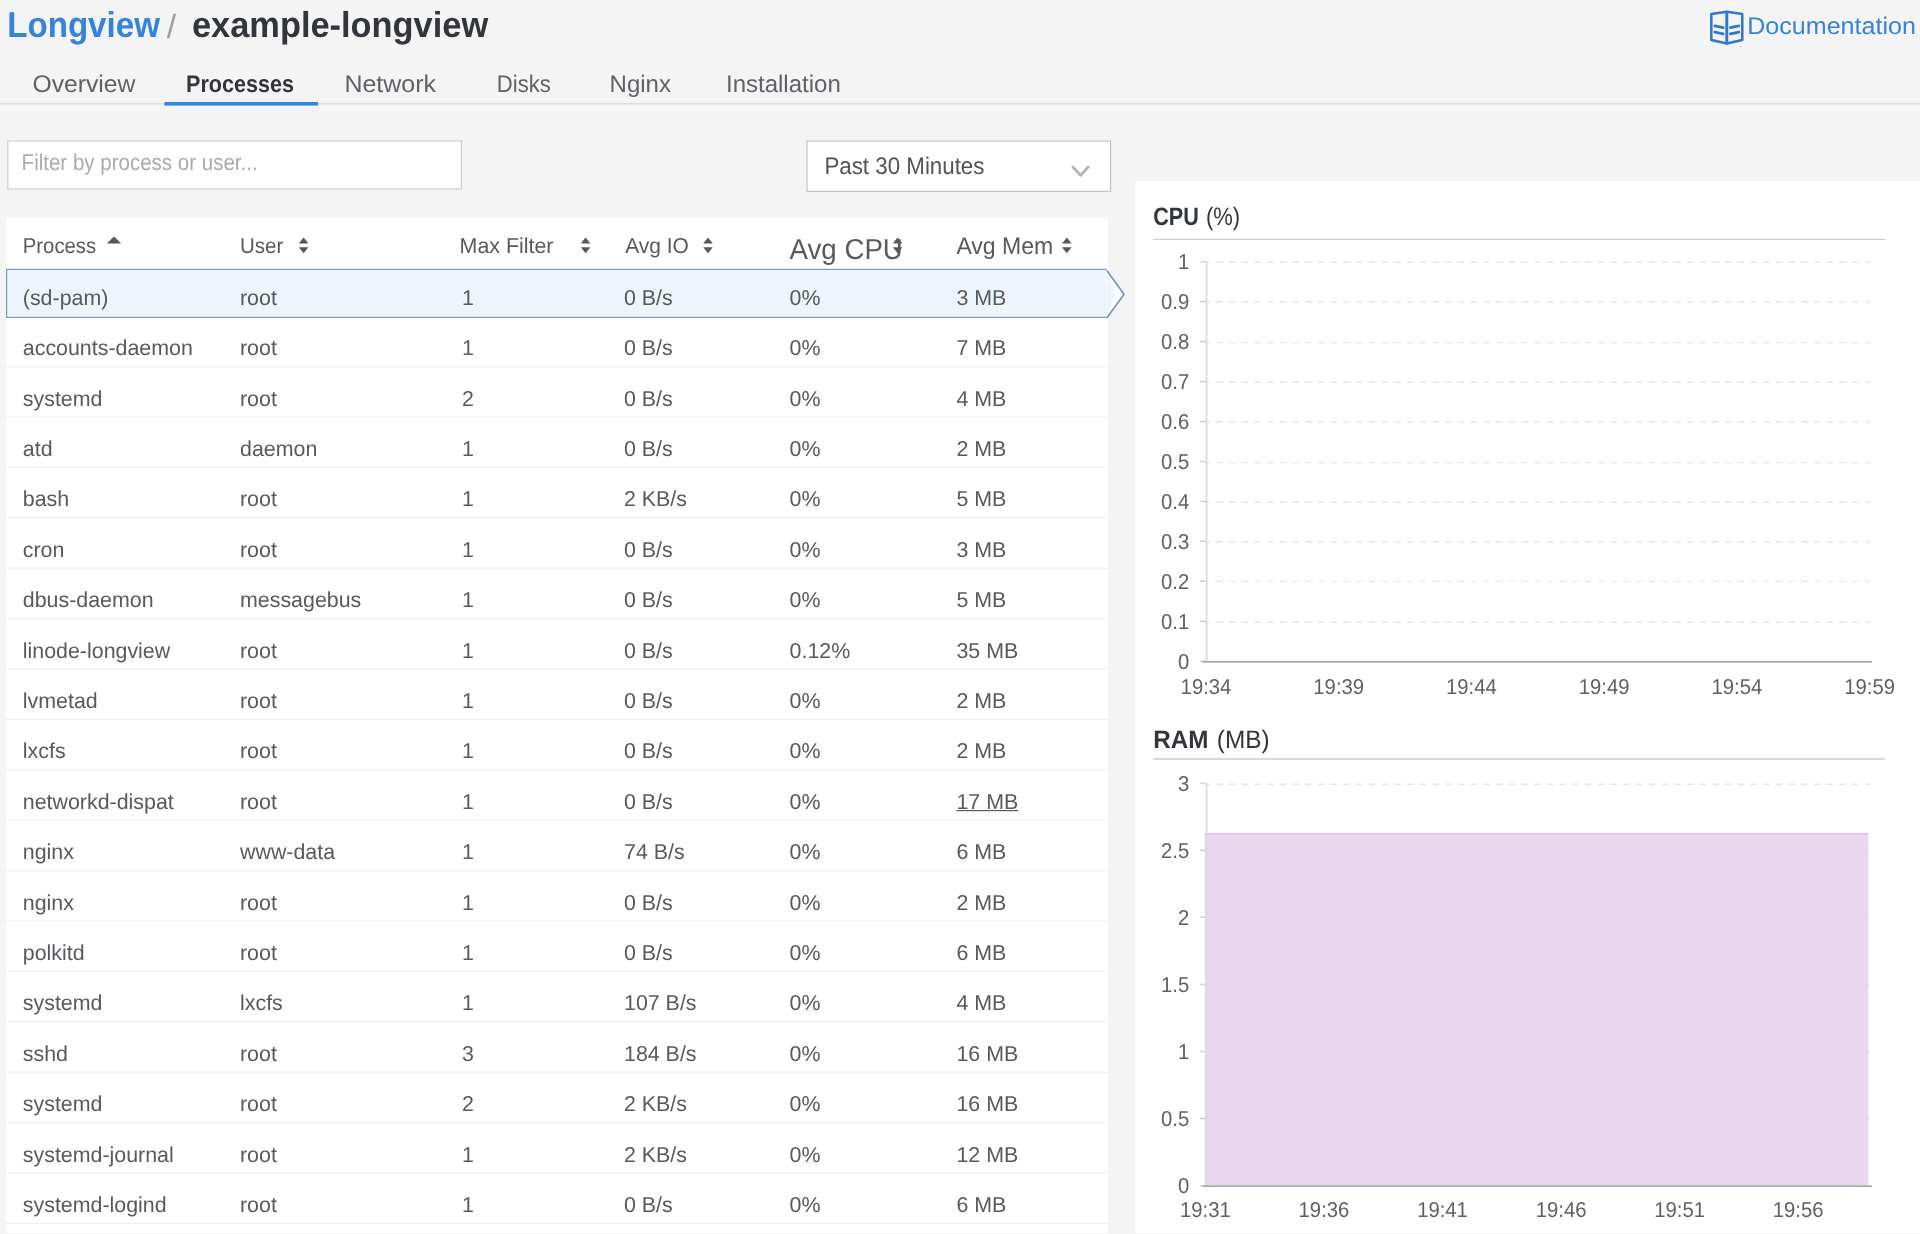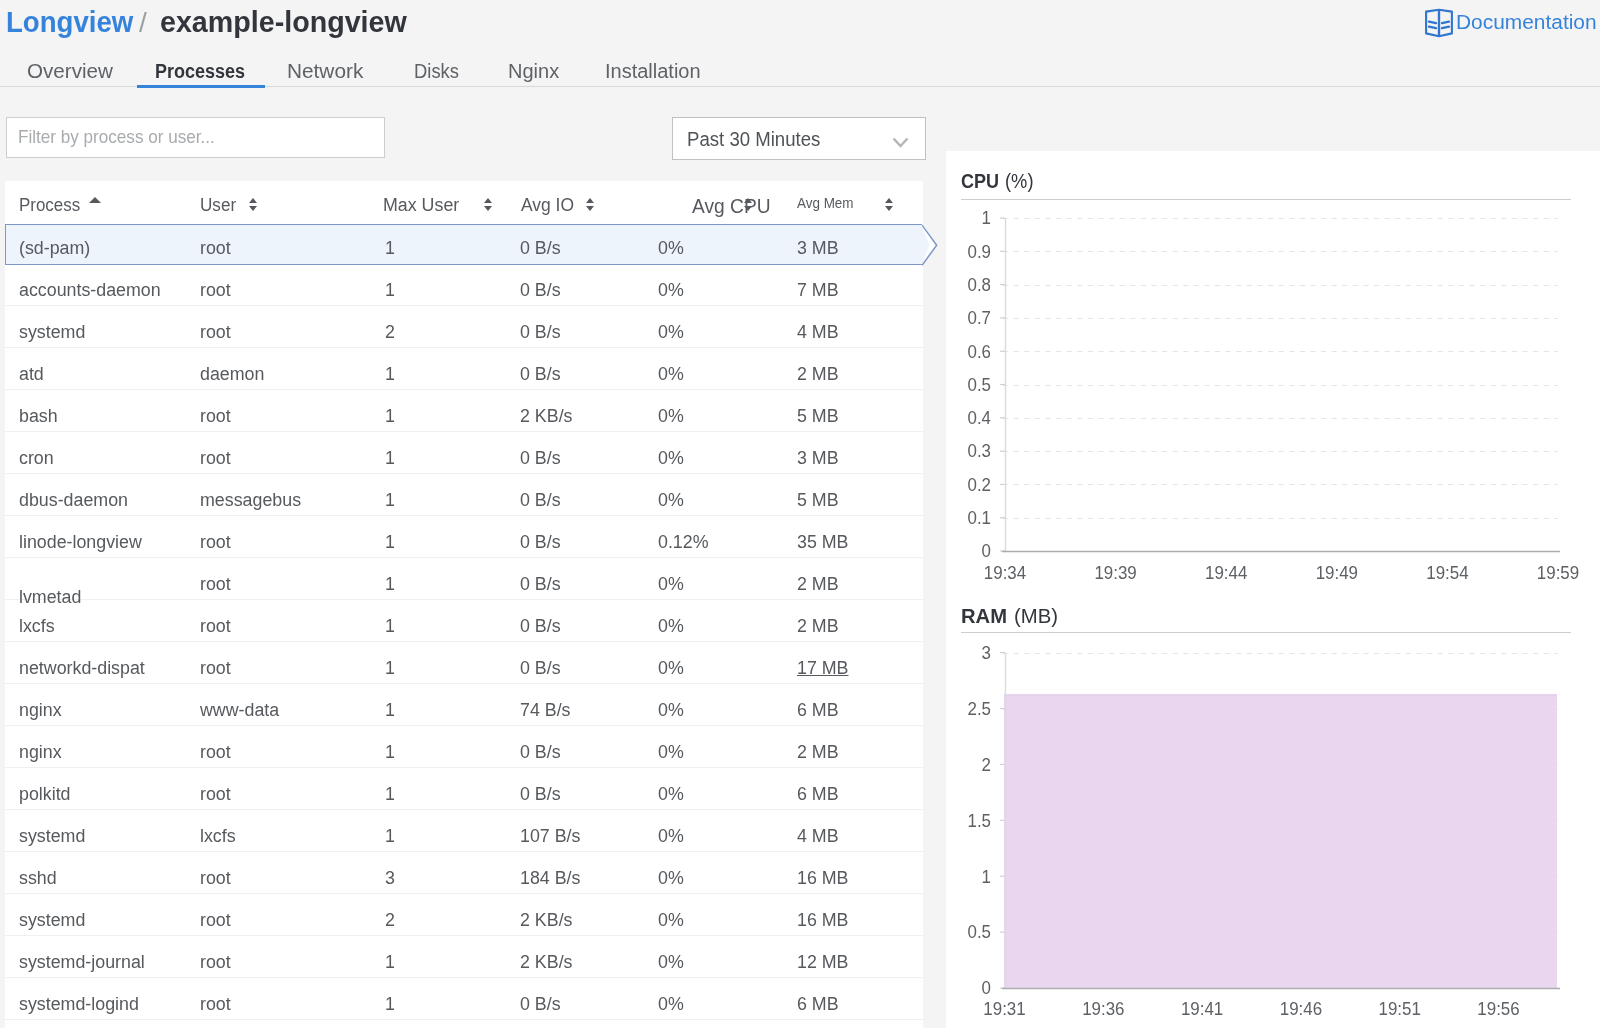"Max User" span.sx { text: User -> Filter }
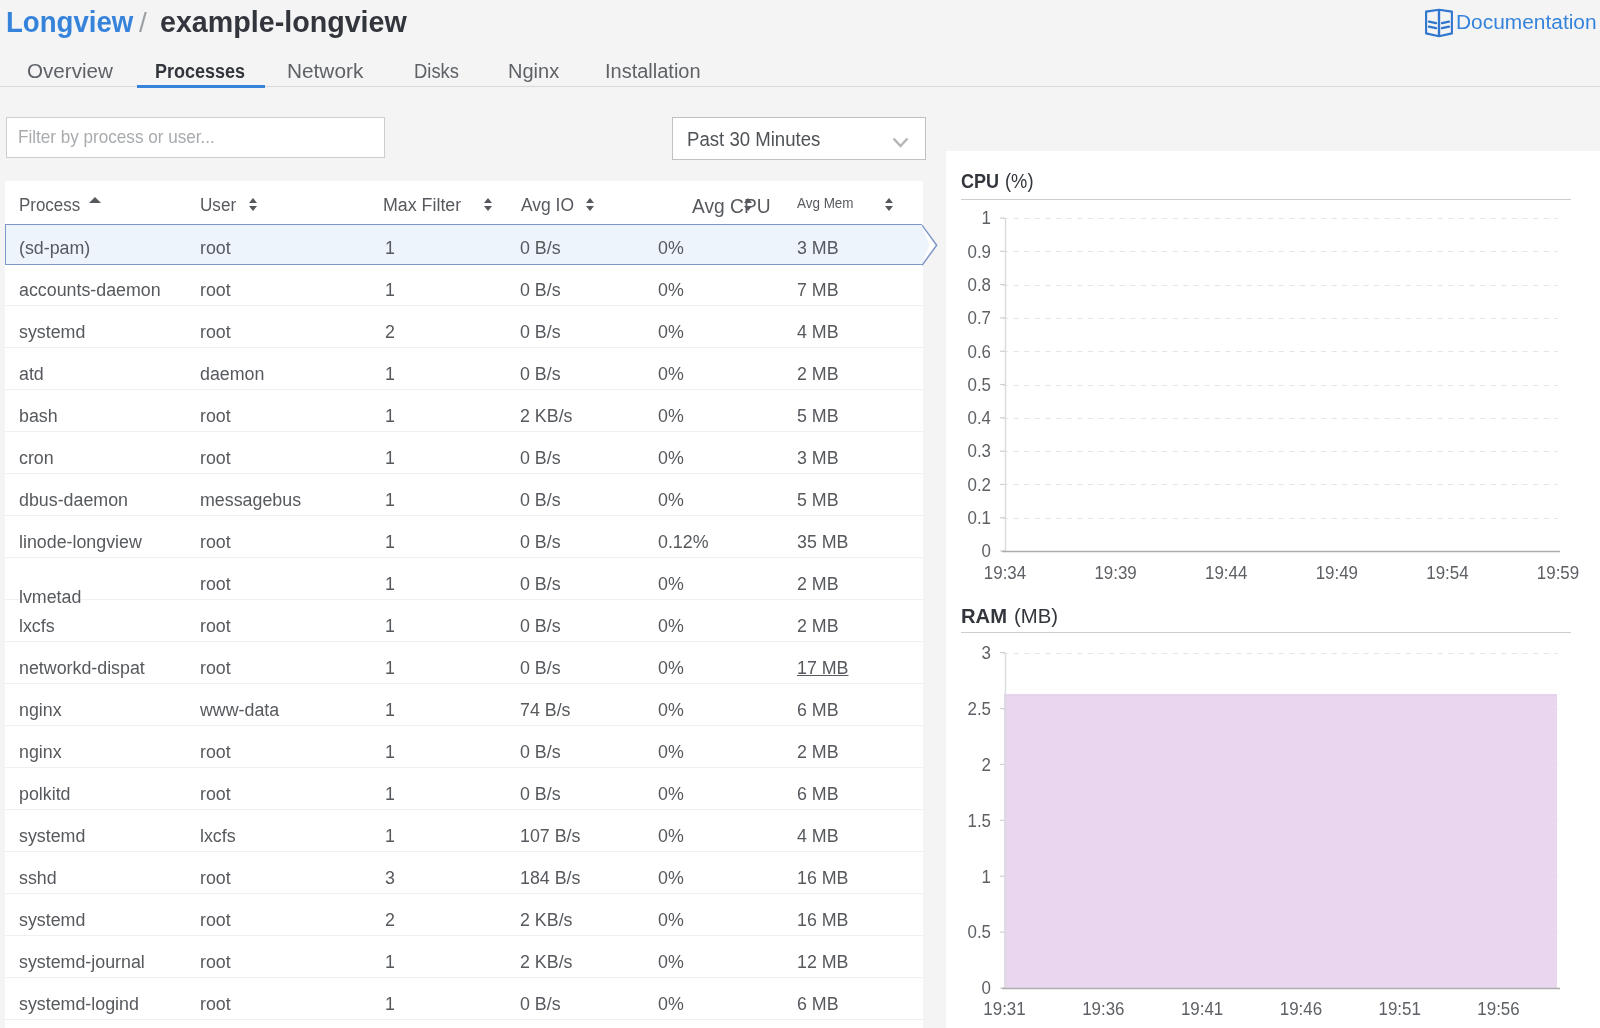"Avg CPU" div.abs { font-size: 20px -> 24px; left: 692px -> 658px }
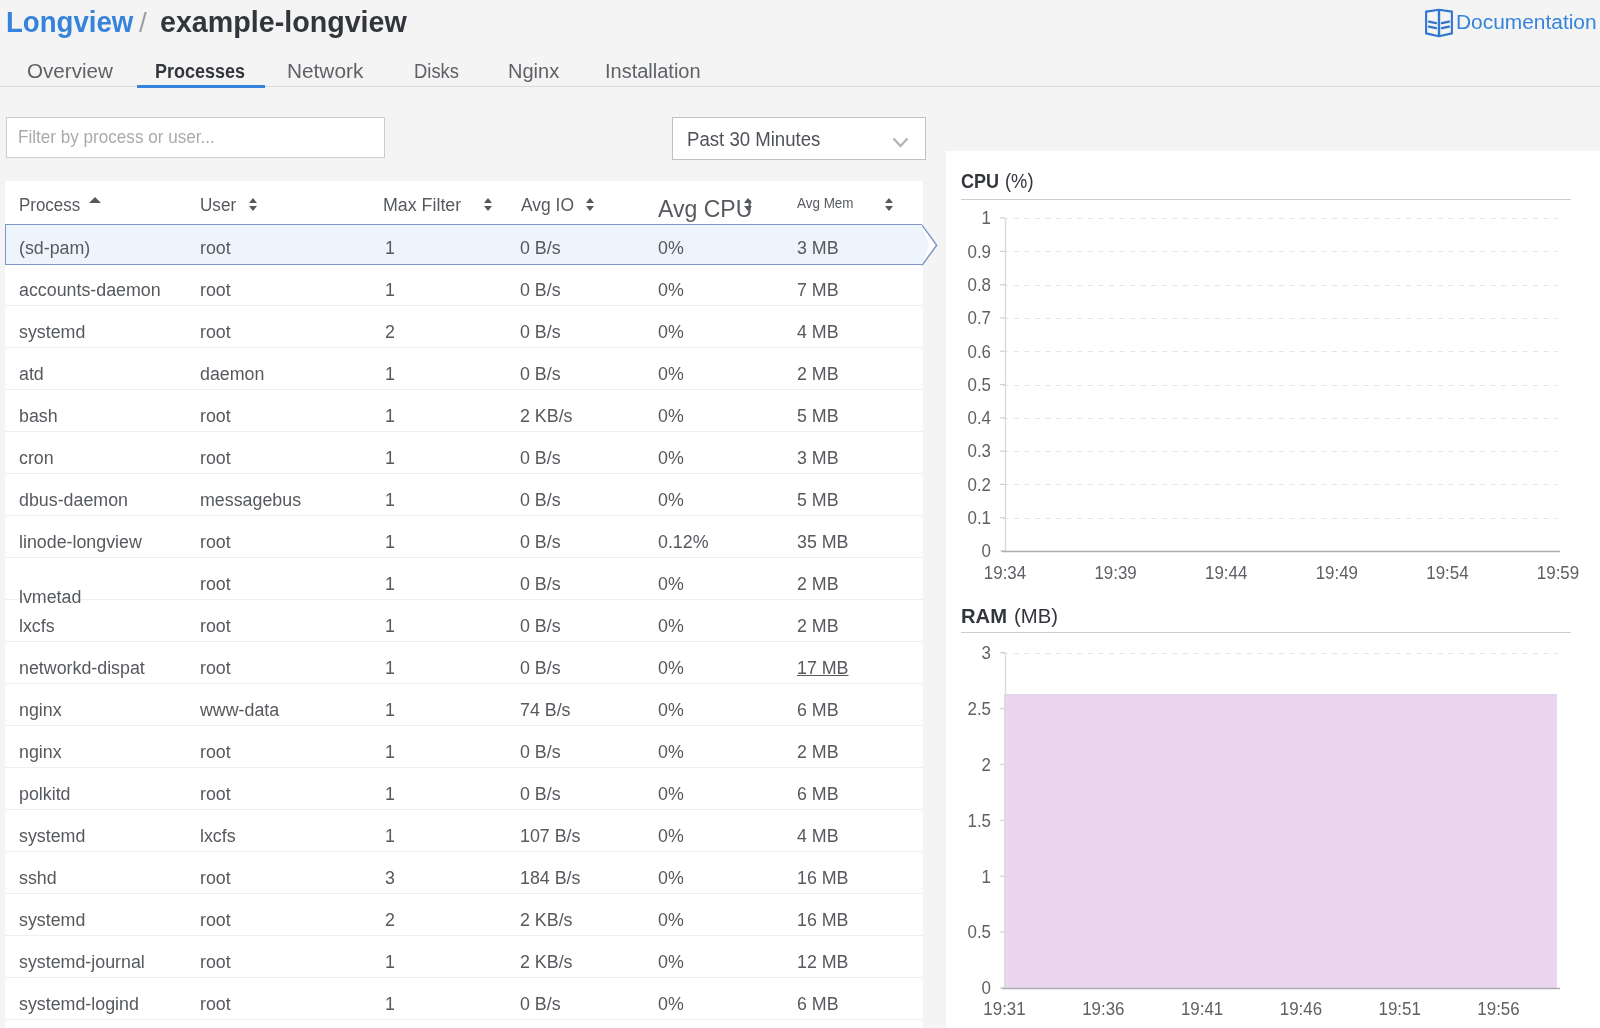"Avg Mem" div.abs { font-size: 14px -> 20px }
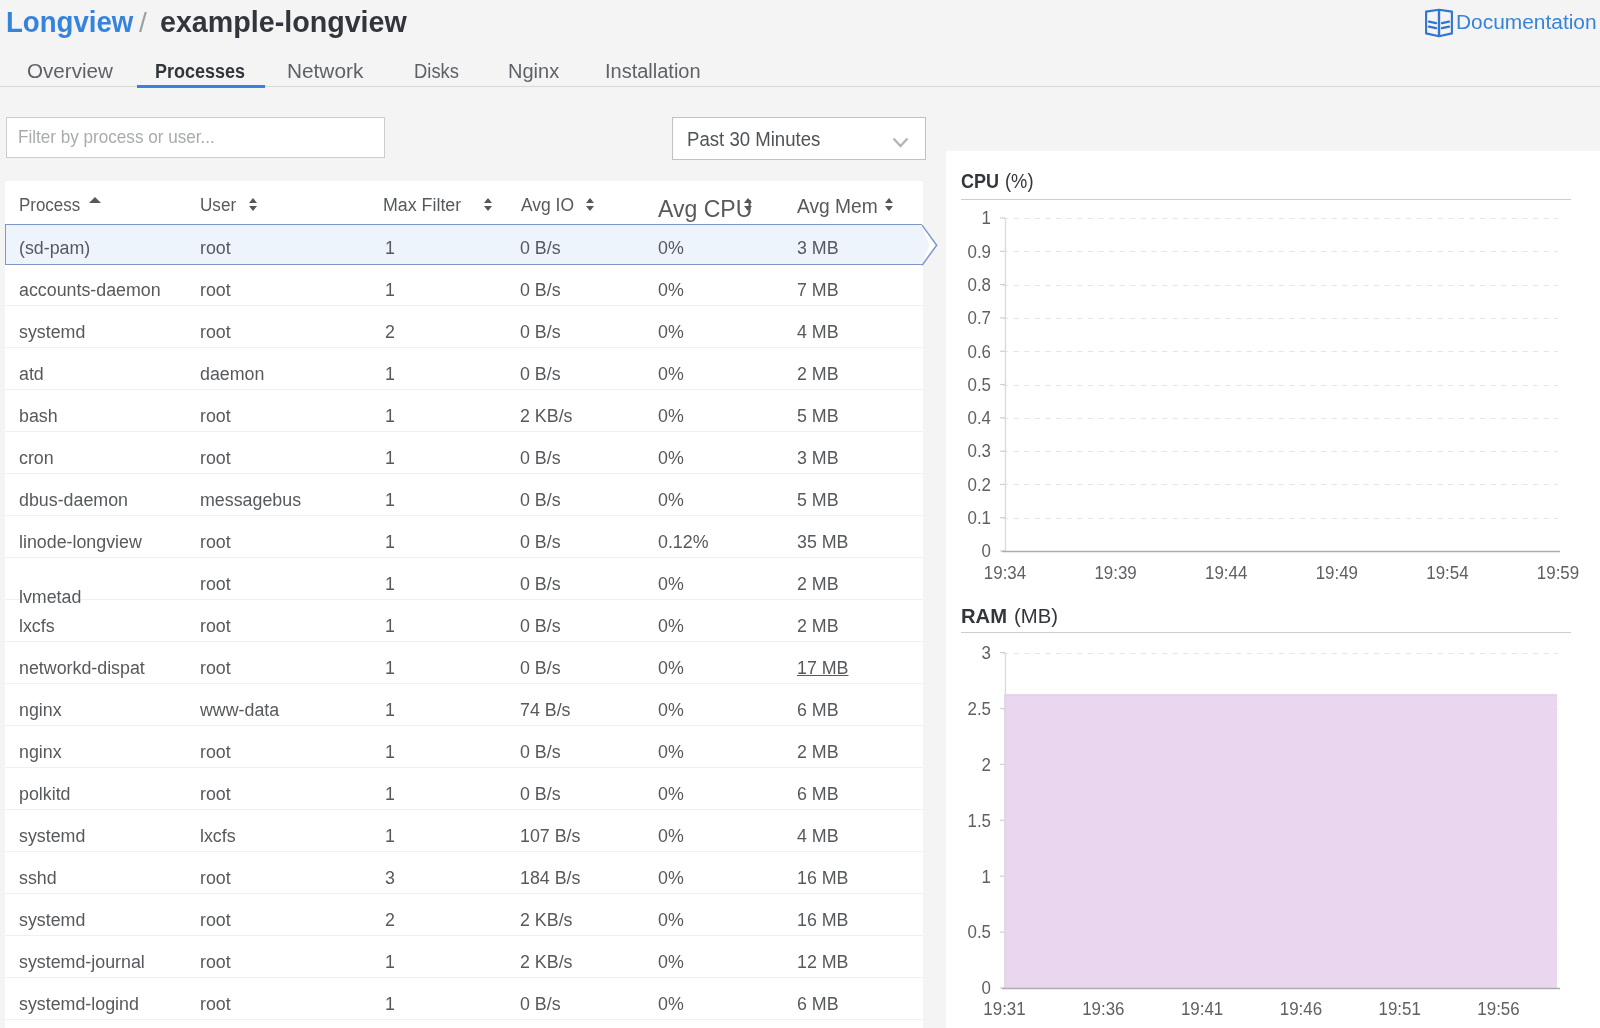"lvmetad" span.sx { margin-top: 13px -> none }
